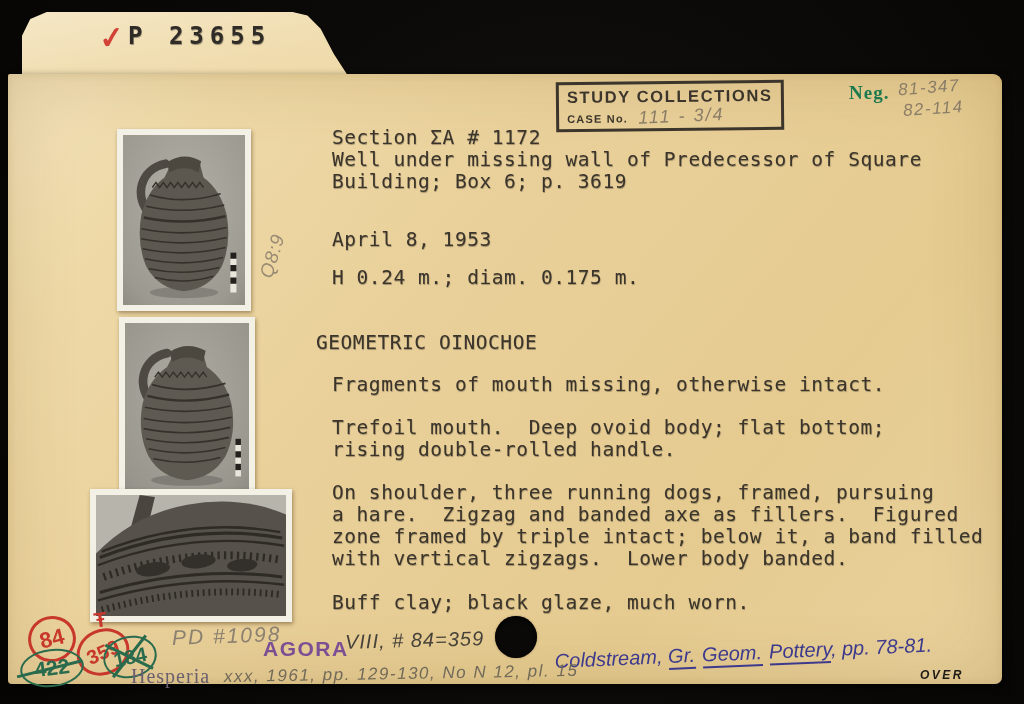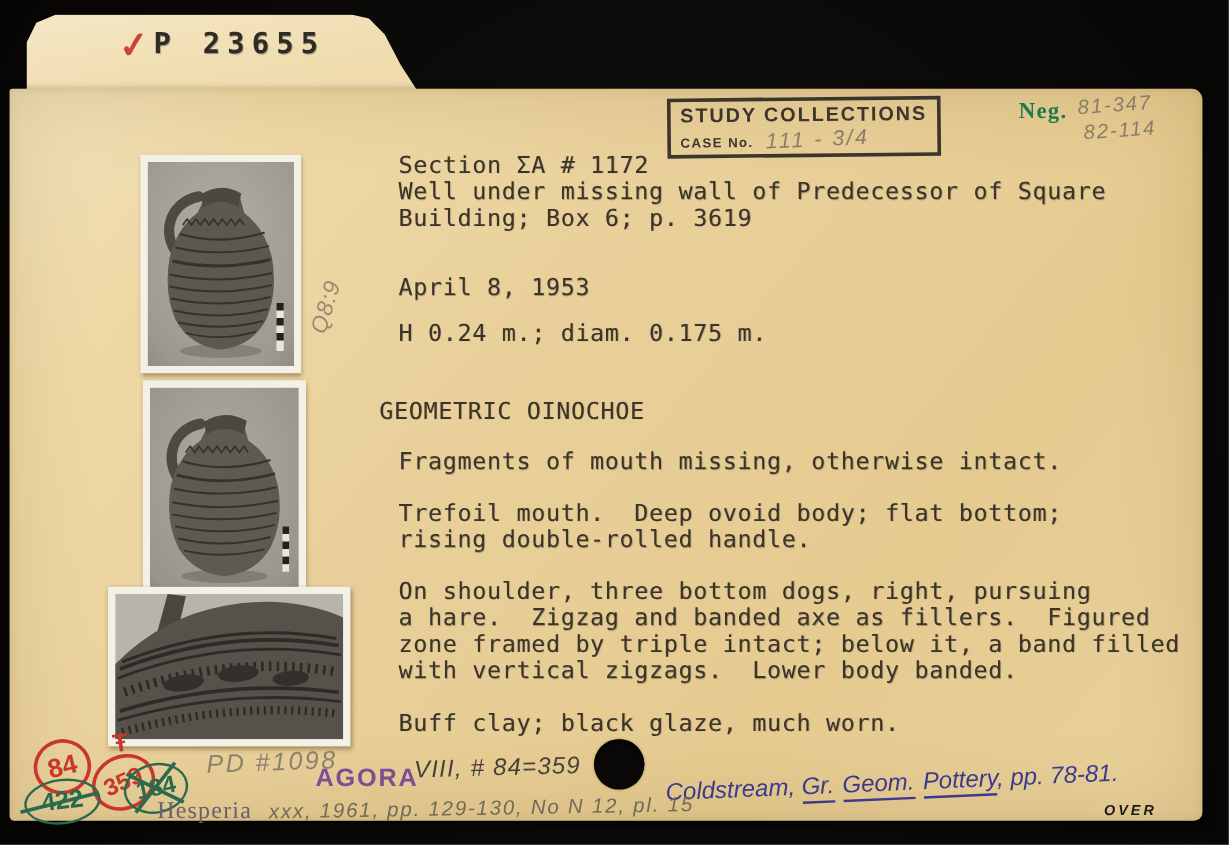"On shoulder, three bottom dogs," div.abs { text: bottom dogs, right -> running dogs, framed }
